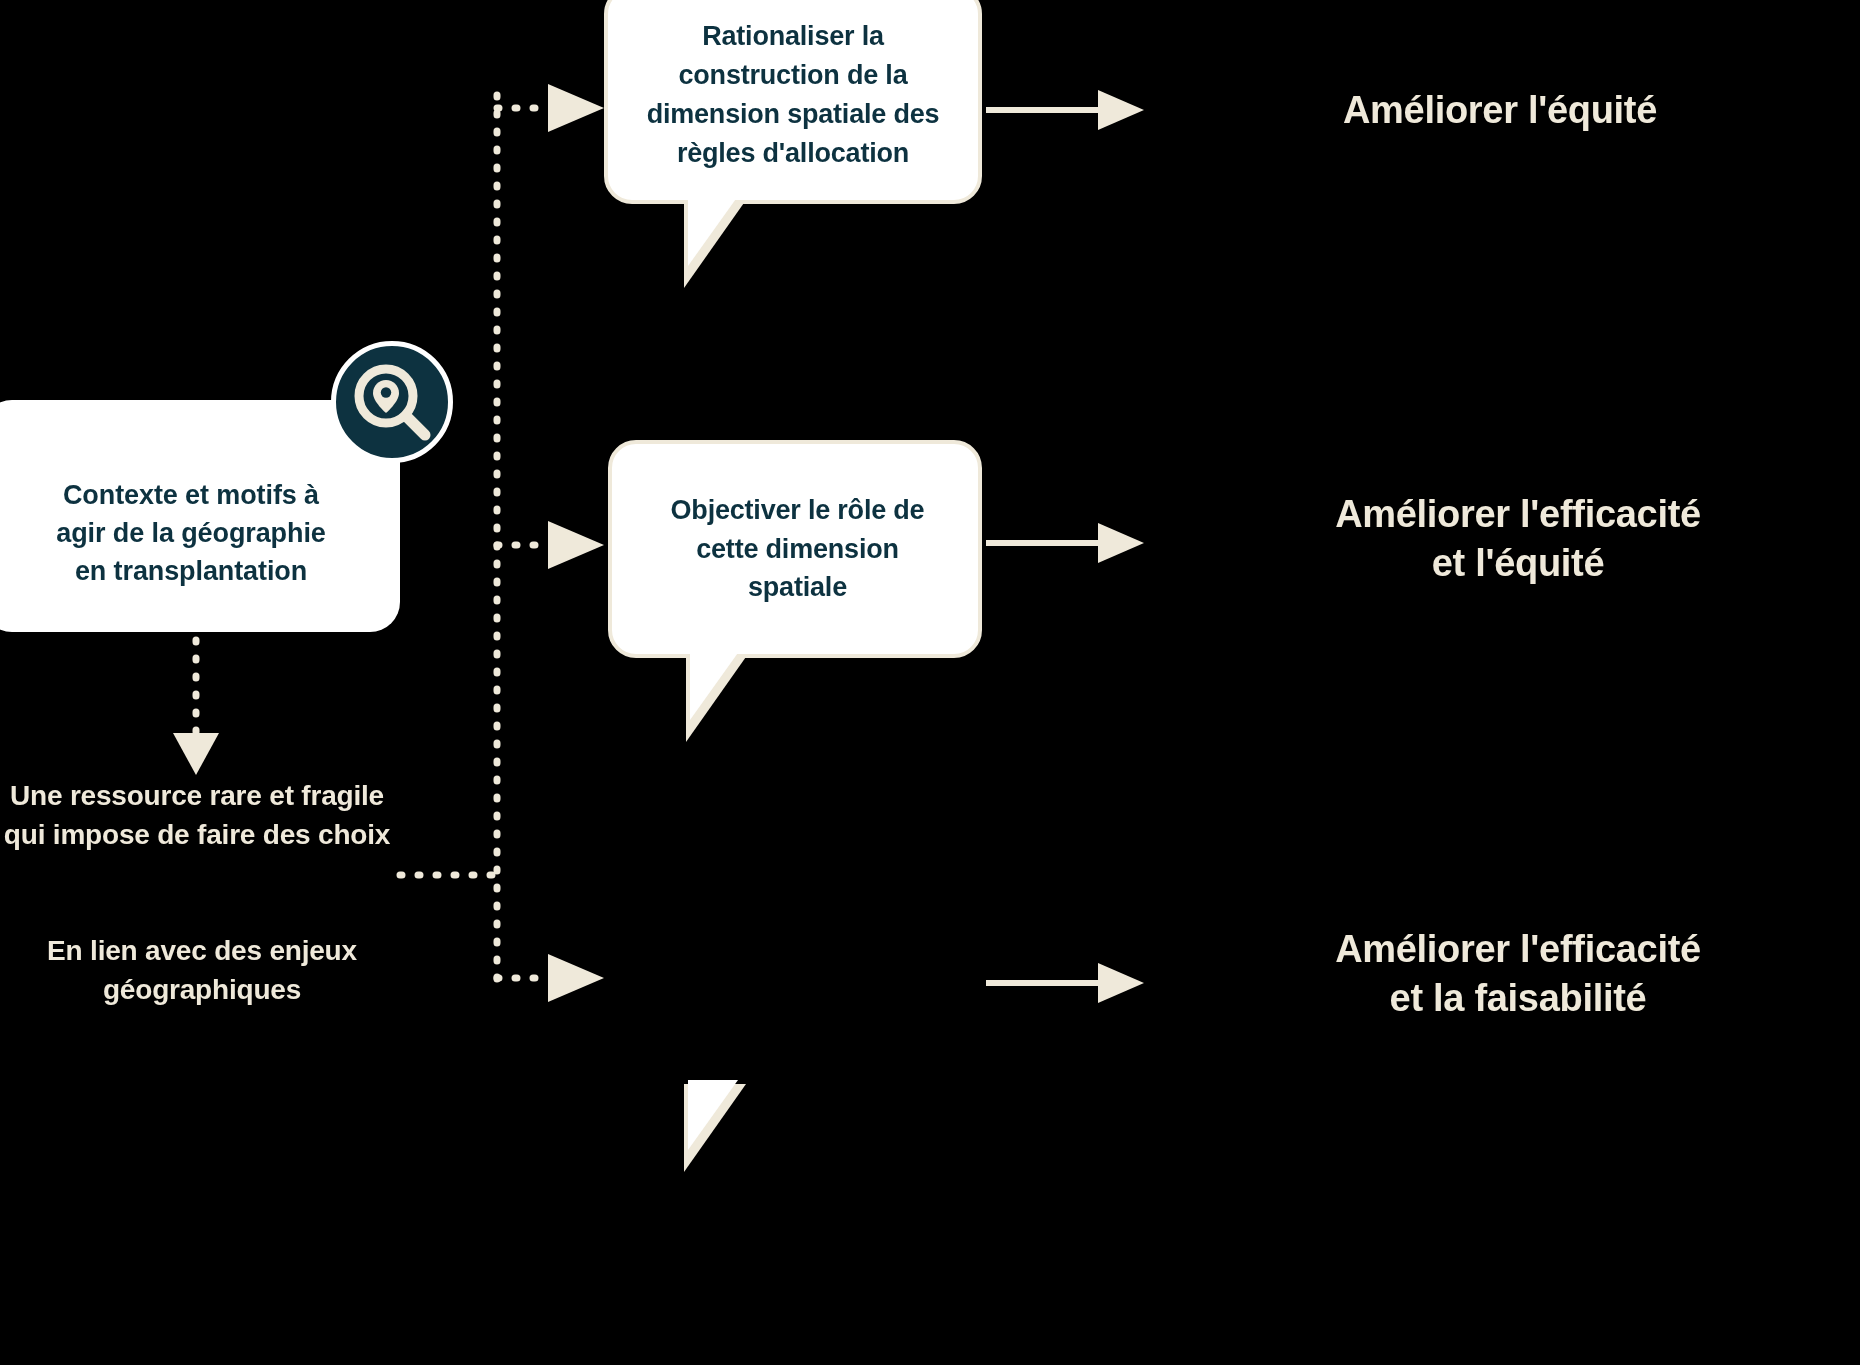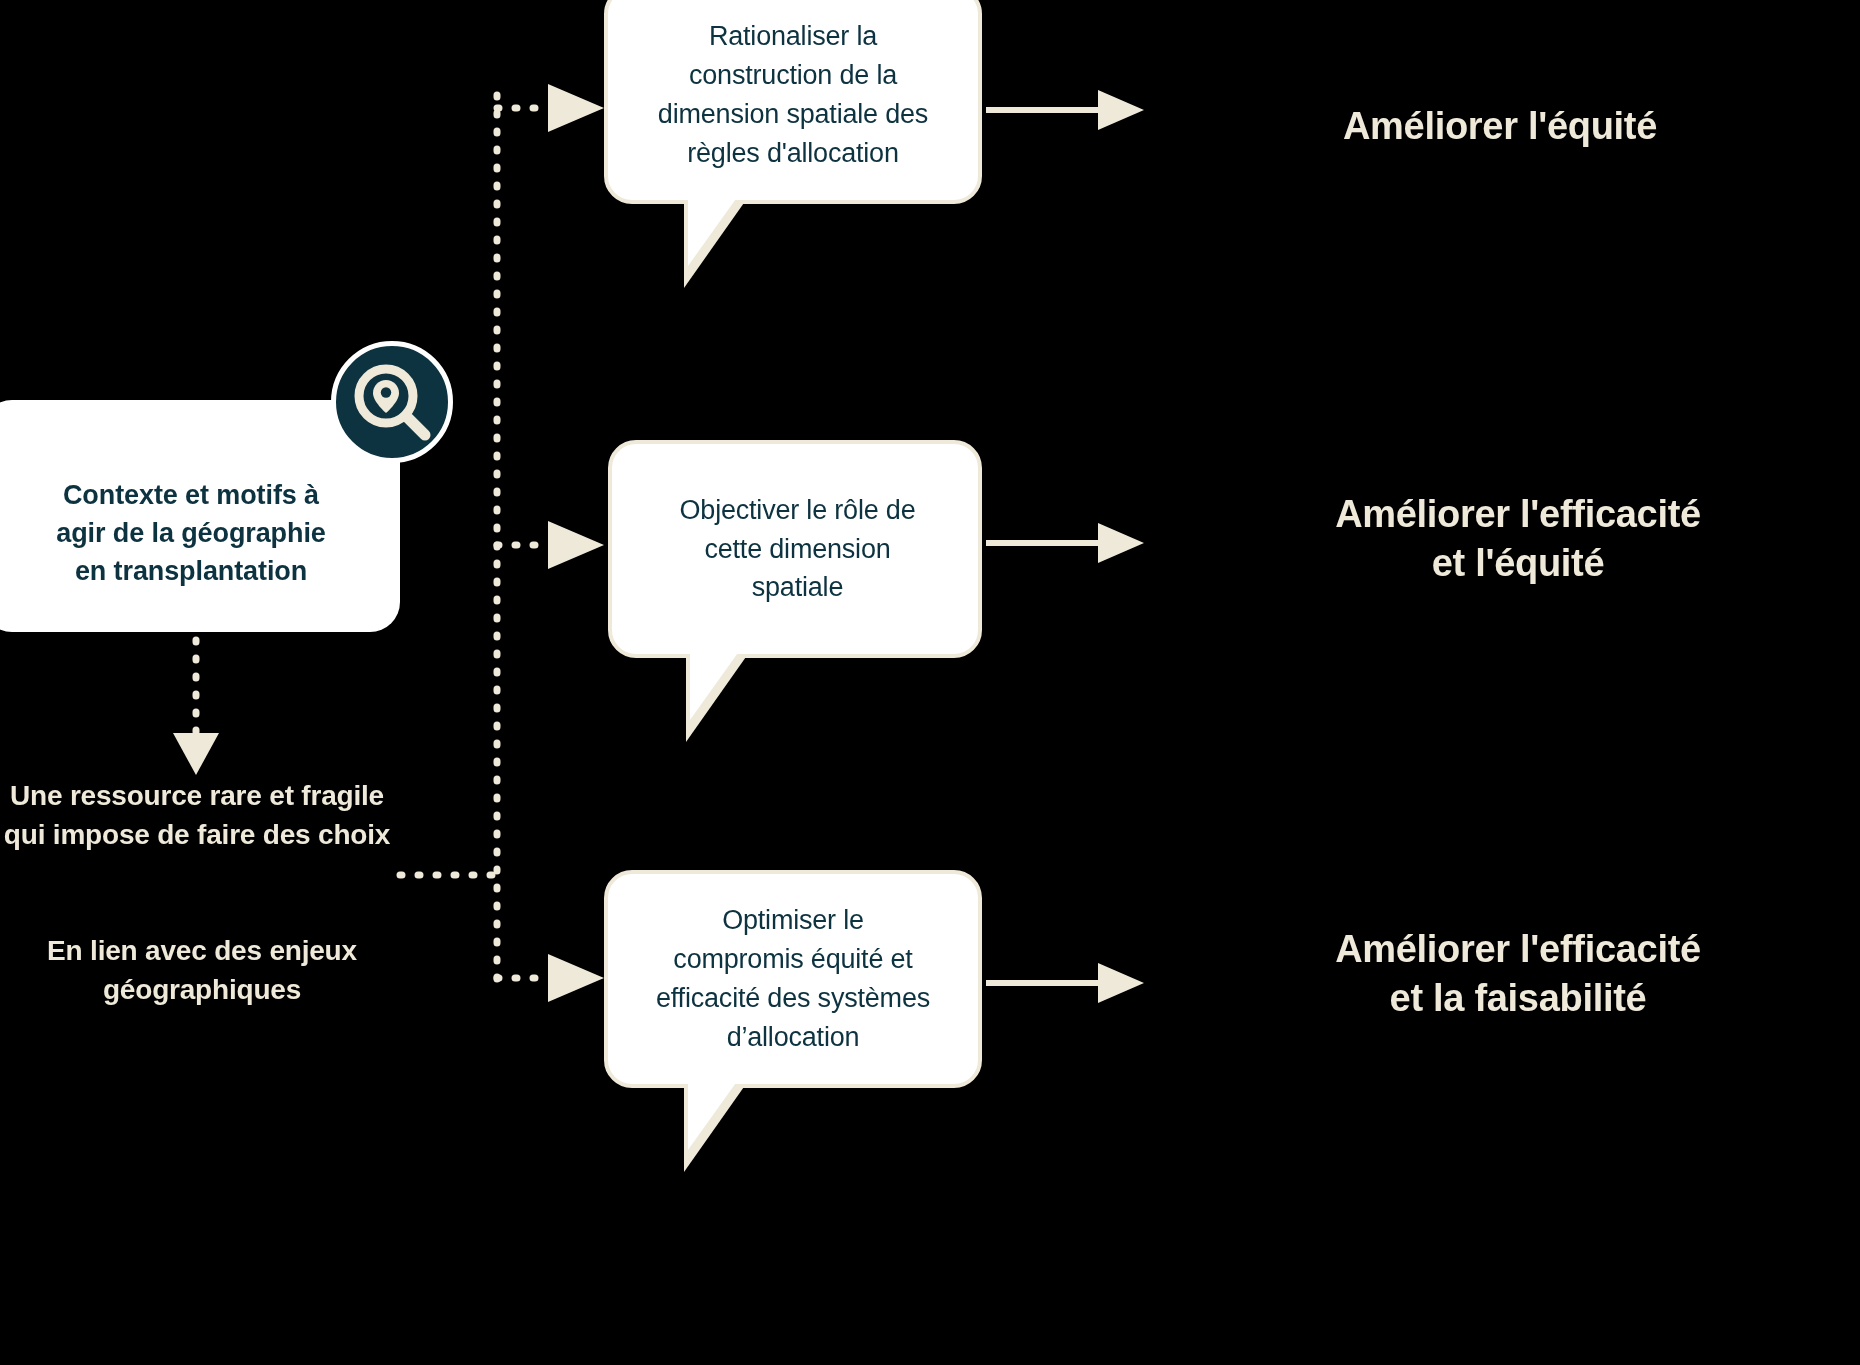"Rationaliser la" .bubble-text { font-weight: normal -> bold }
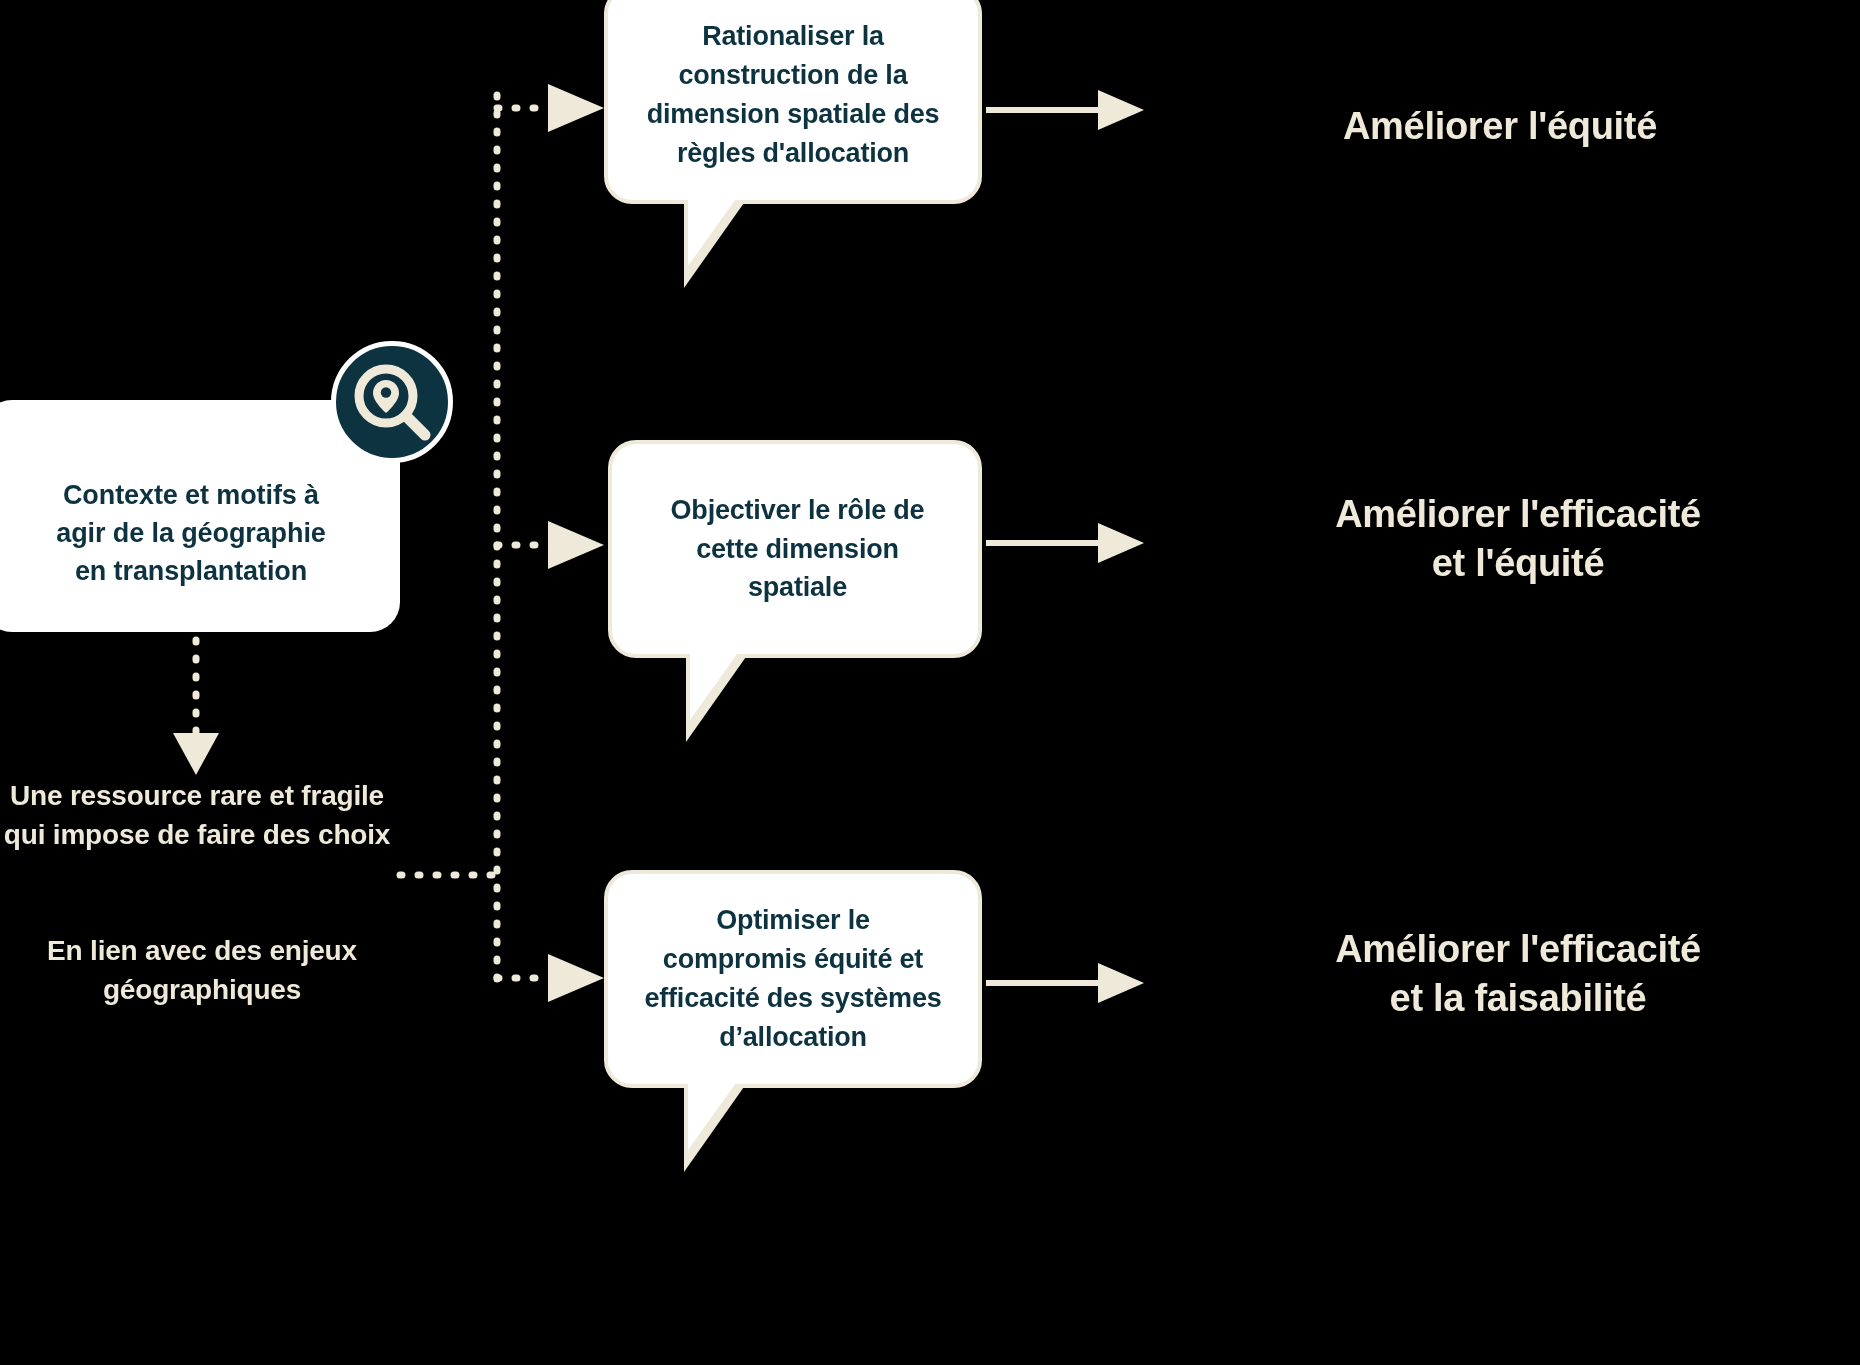"Améliorer l'équité" #outcome1 { margin-top: 16px -> none }
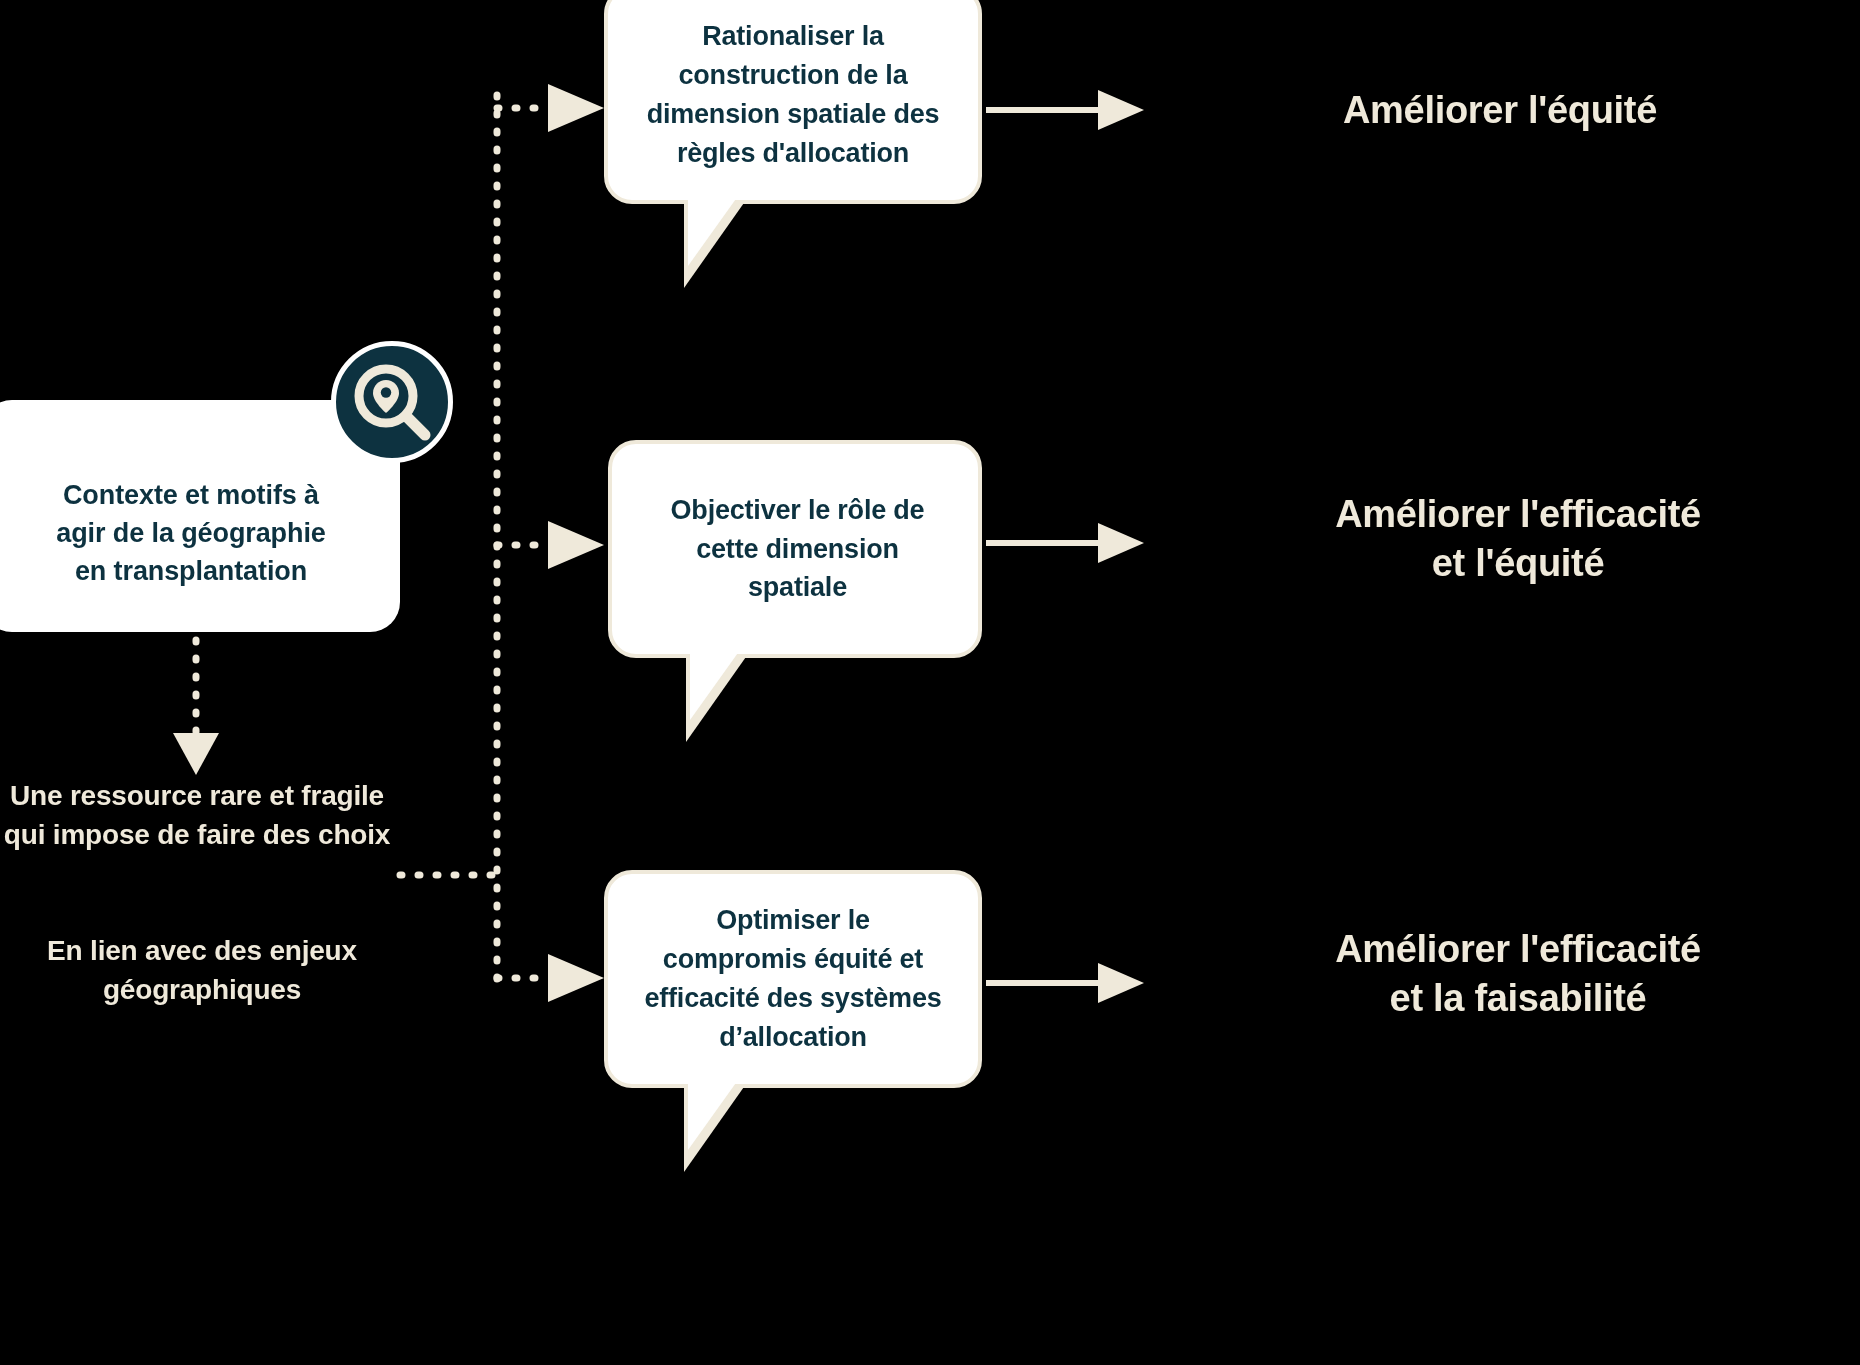"Optimiser le" div.bubble { html: <div> <div>Optimiser le compromis équité et efficacité des systèmes d’allocation</div> </div> -> none }
